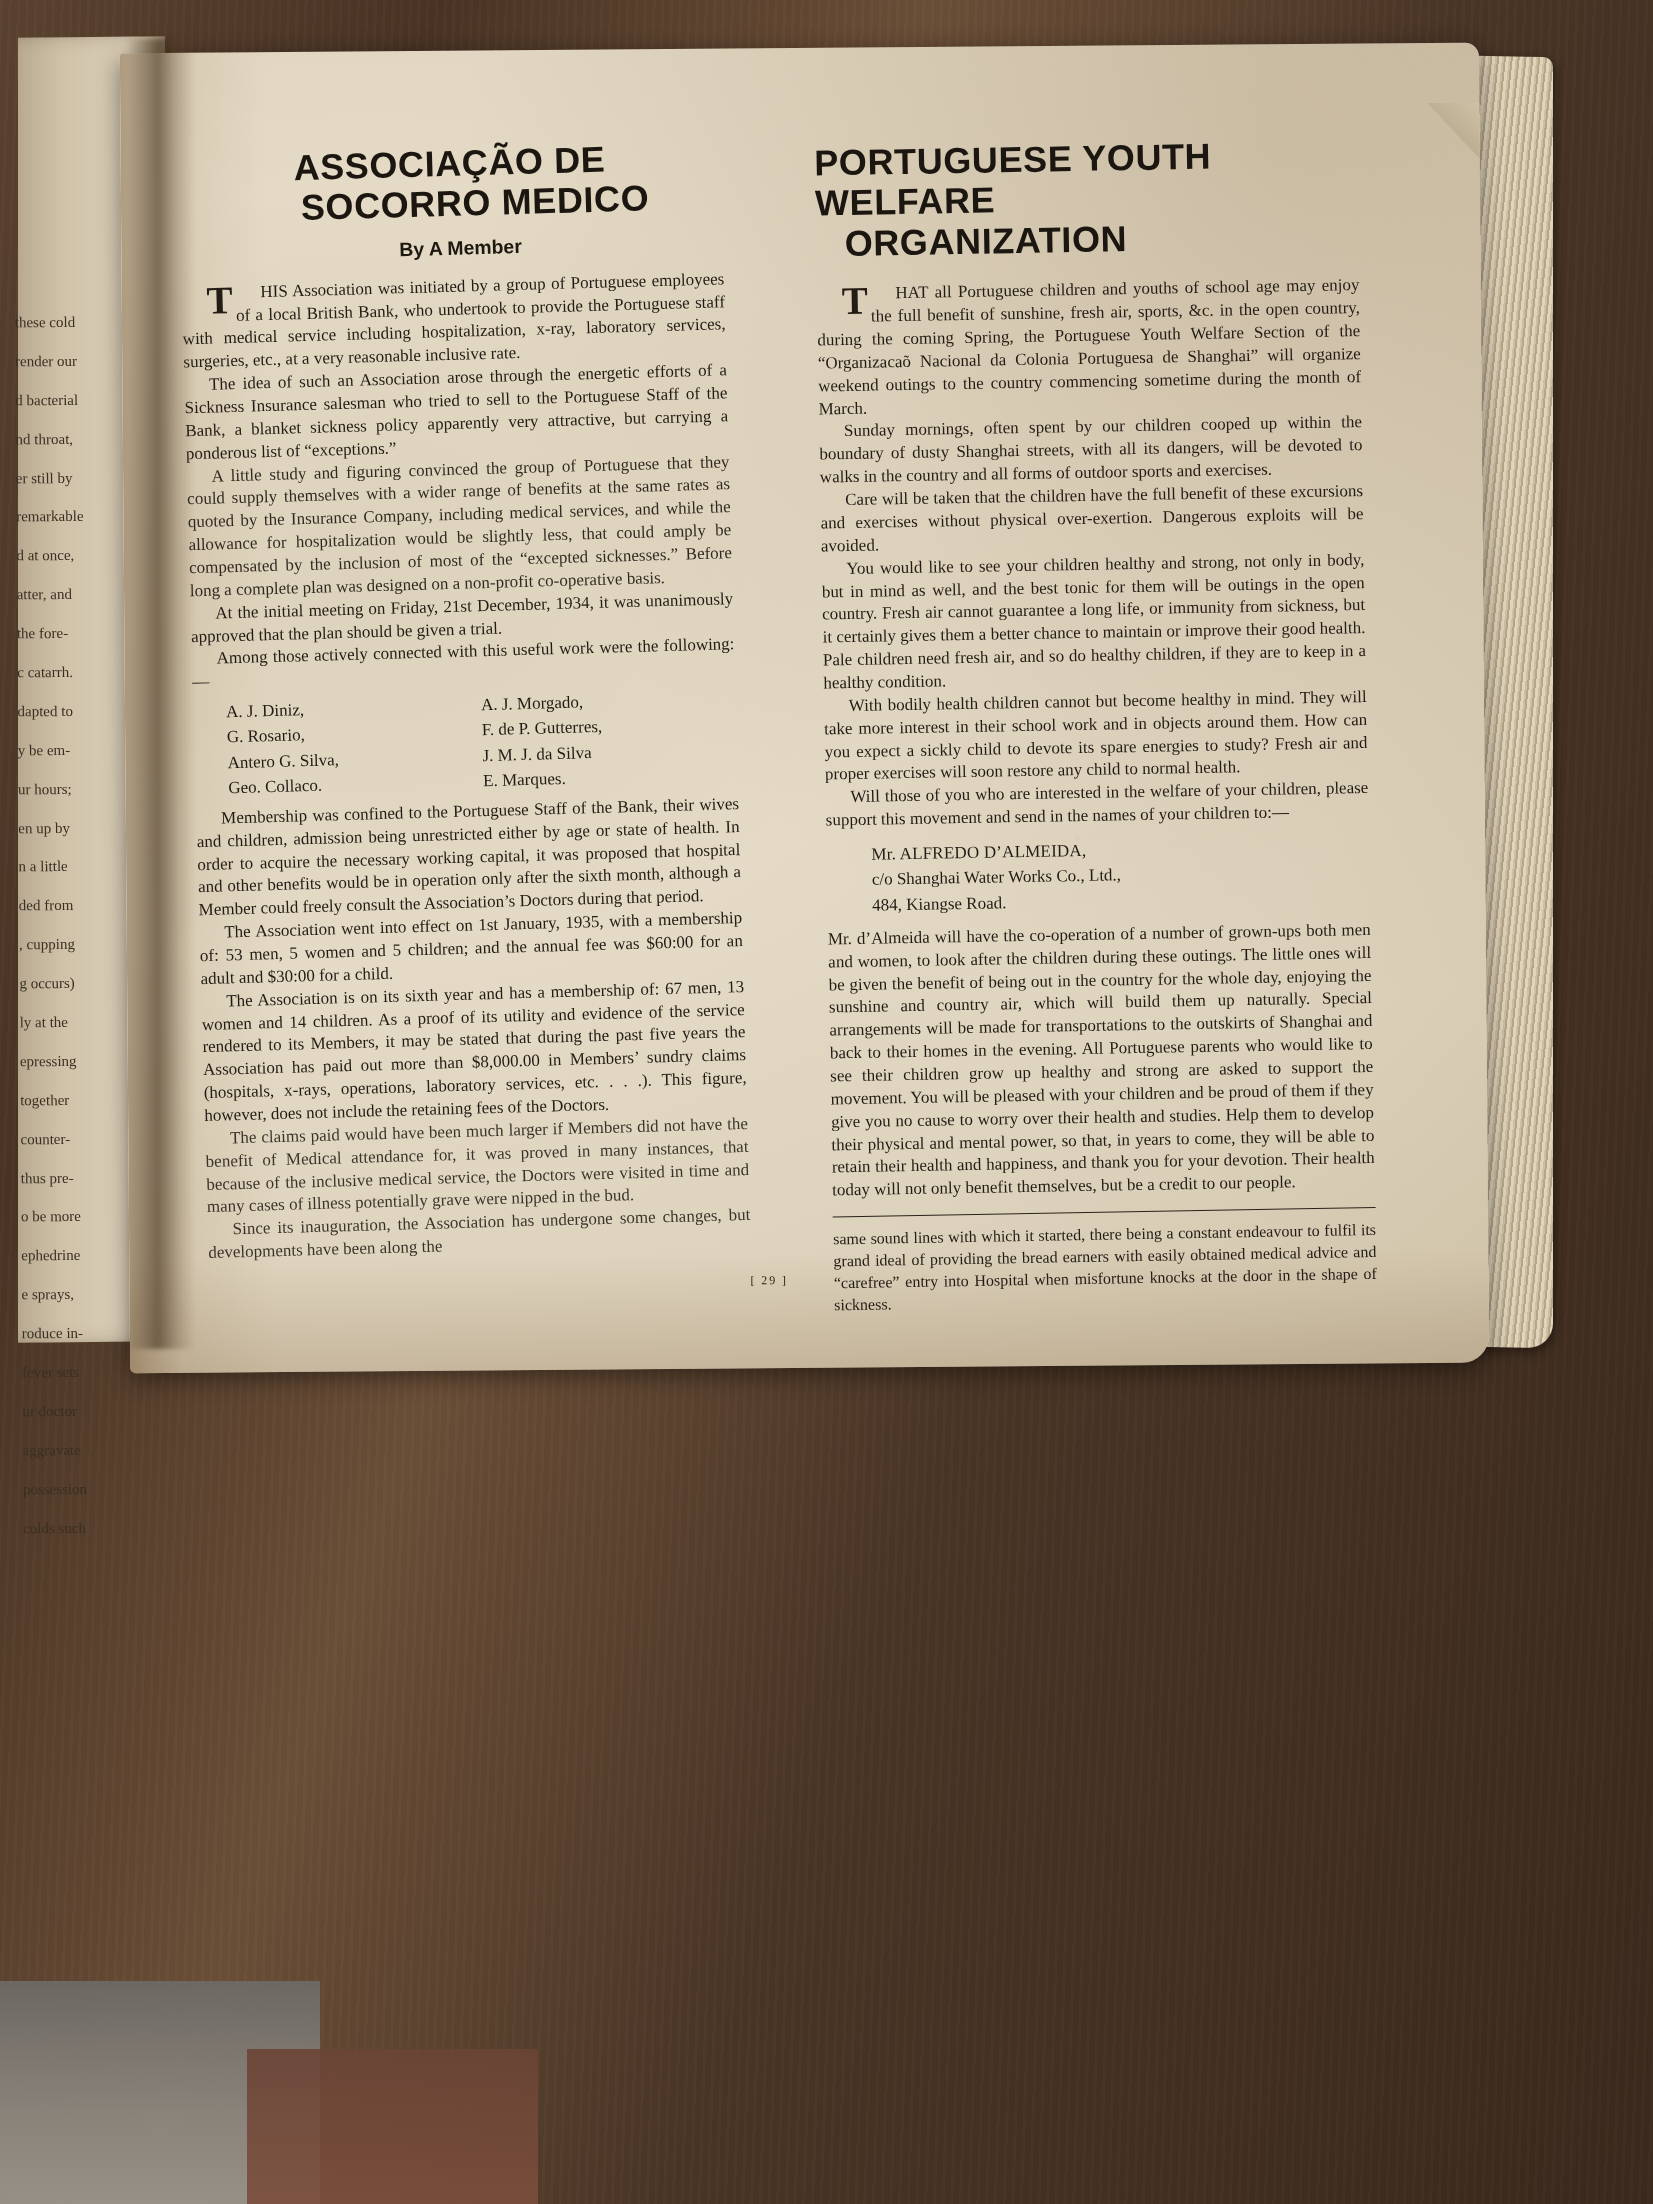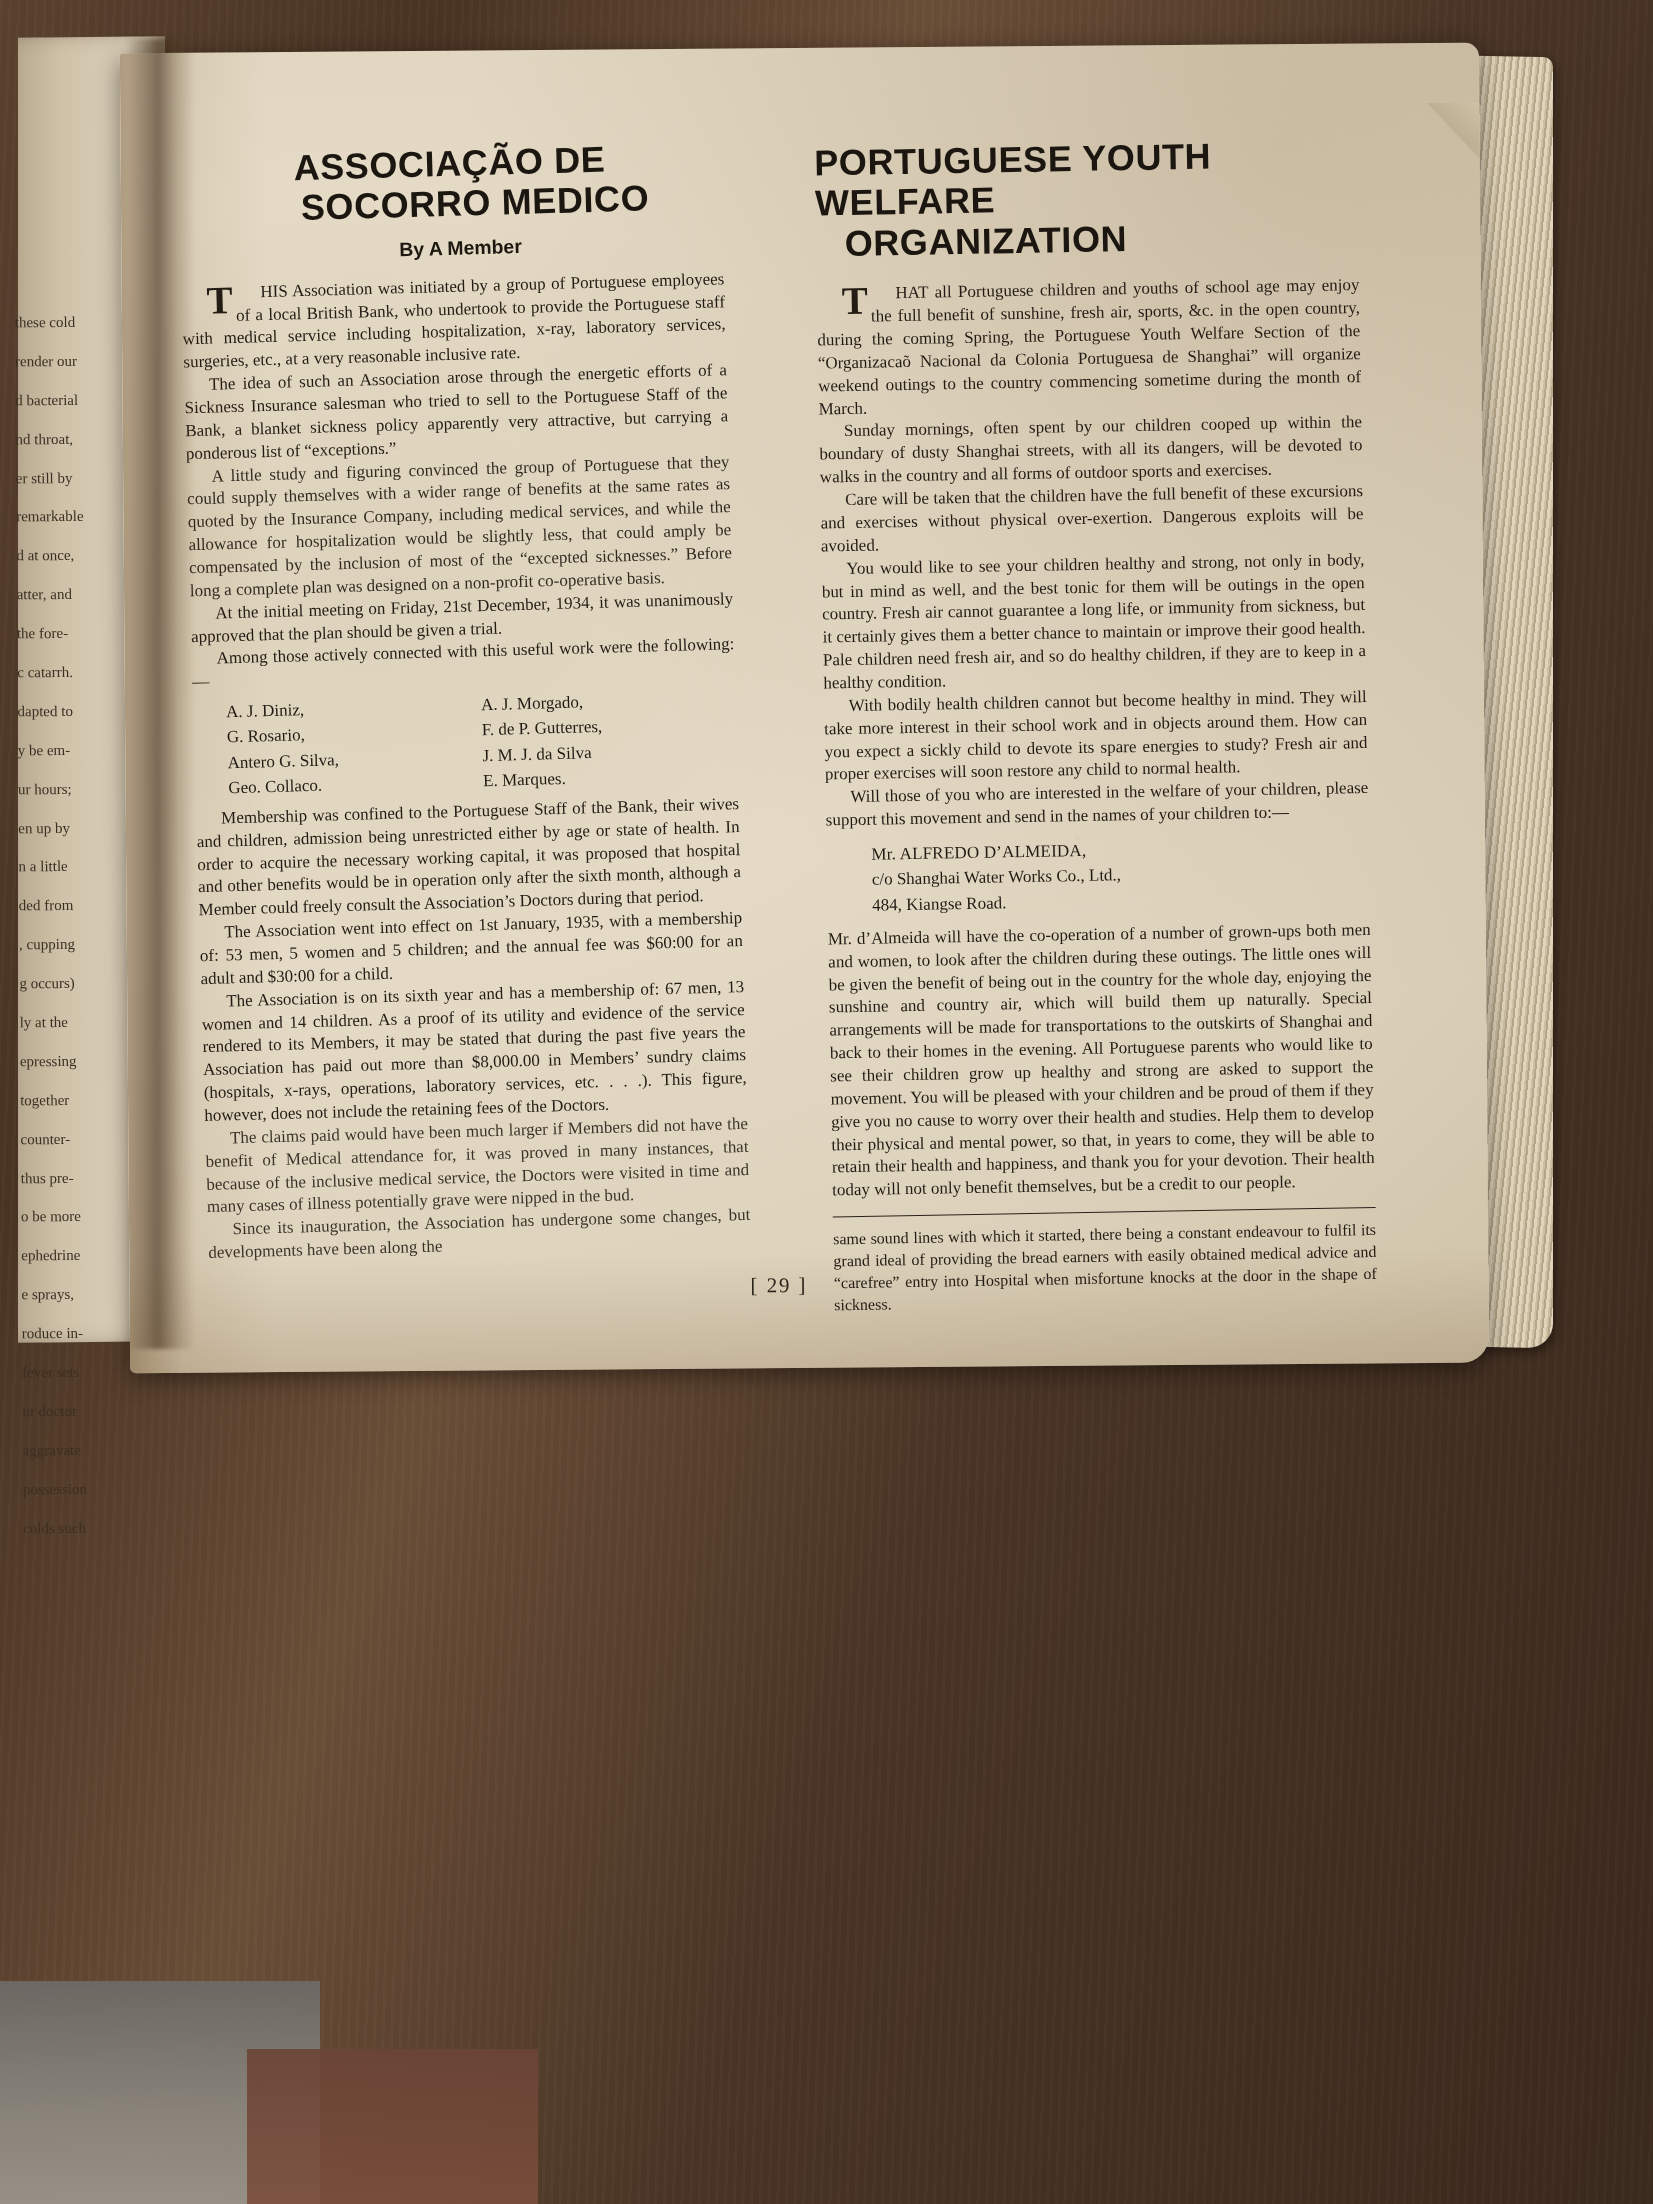"[ 29 ]" .folio { font-size: 21px -> 12px }
